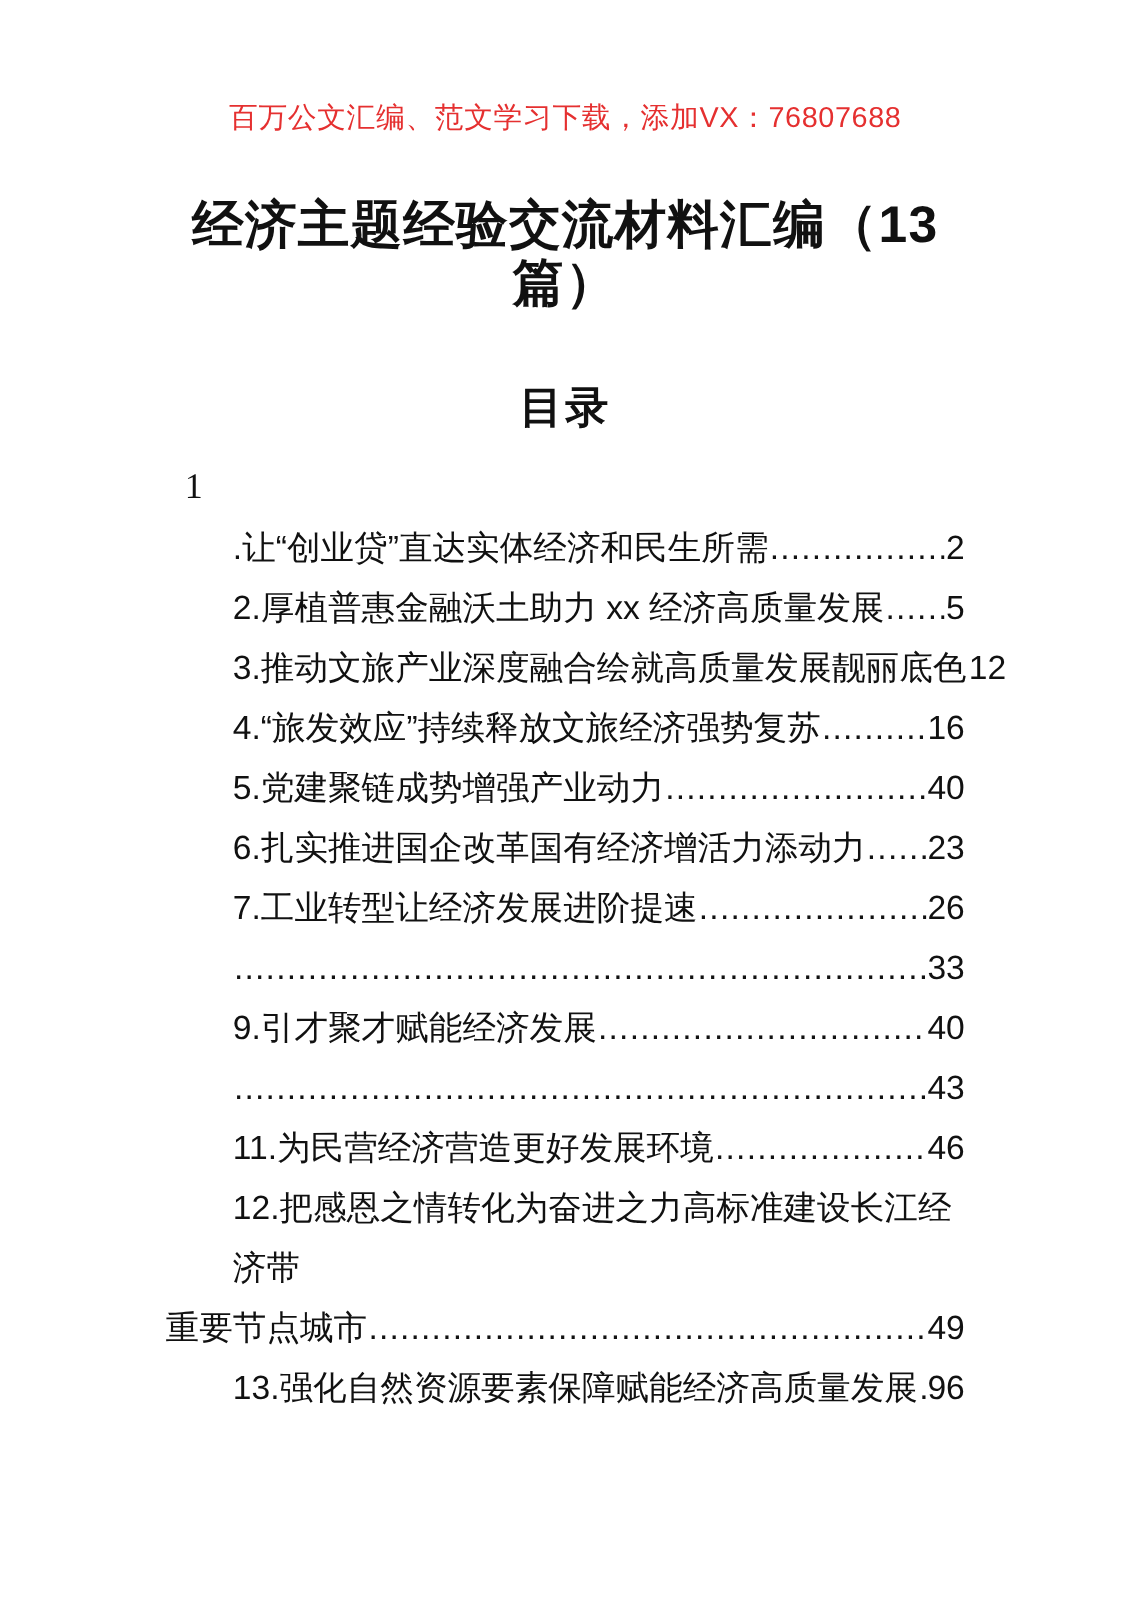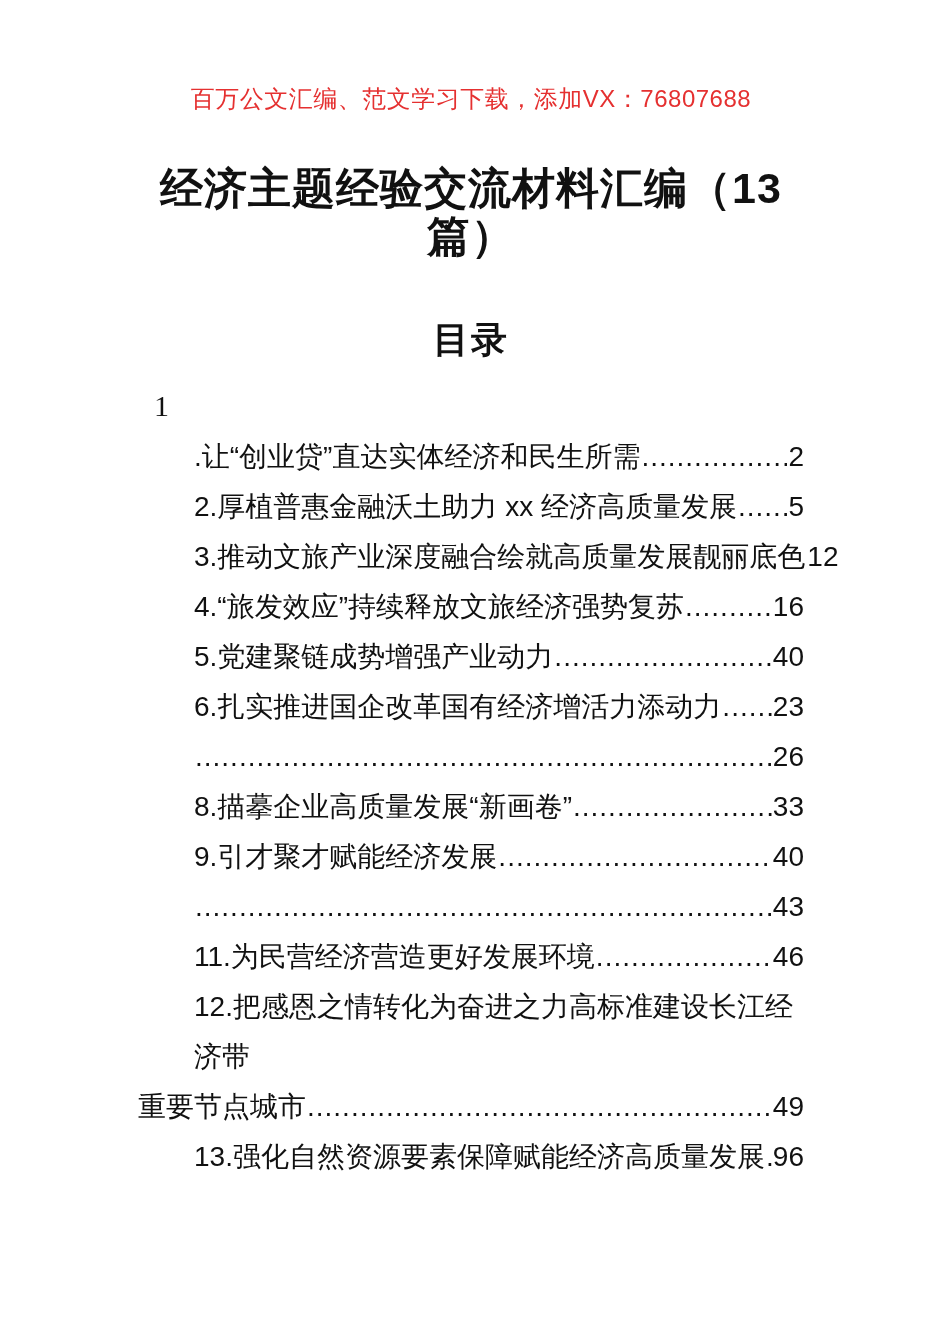"7.工业转型让经济发展进阶提速" span.toc-label { html: none -> <span>7.工业转型让经济发展进阶提速</span> }
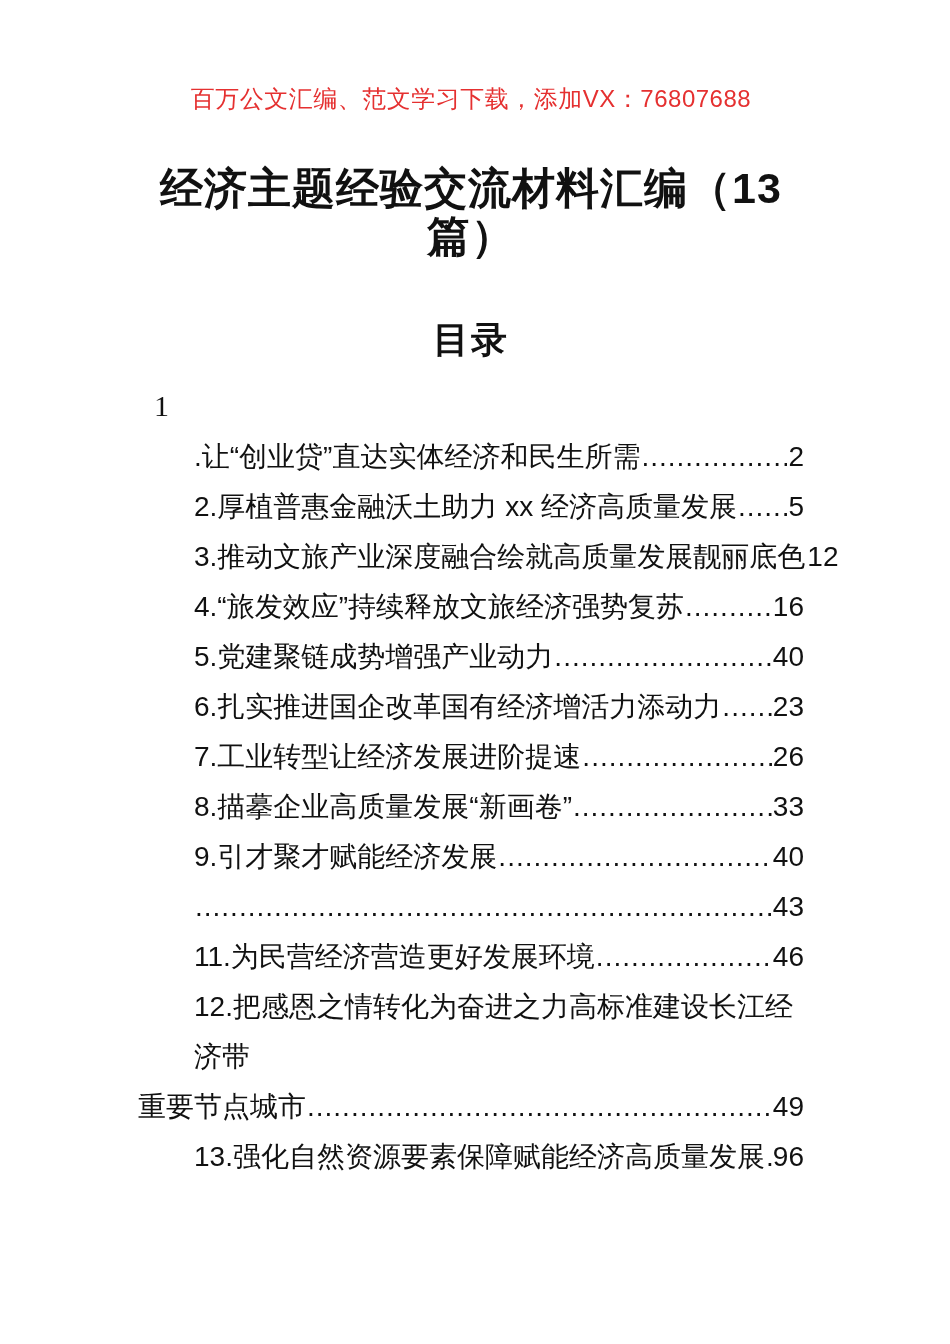"8.描摹企业高质量发展“新画卷”" span.toc-label { html: <span>8.描摹企业高质量发展“新画卷”</span> -> none }
